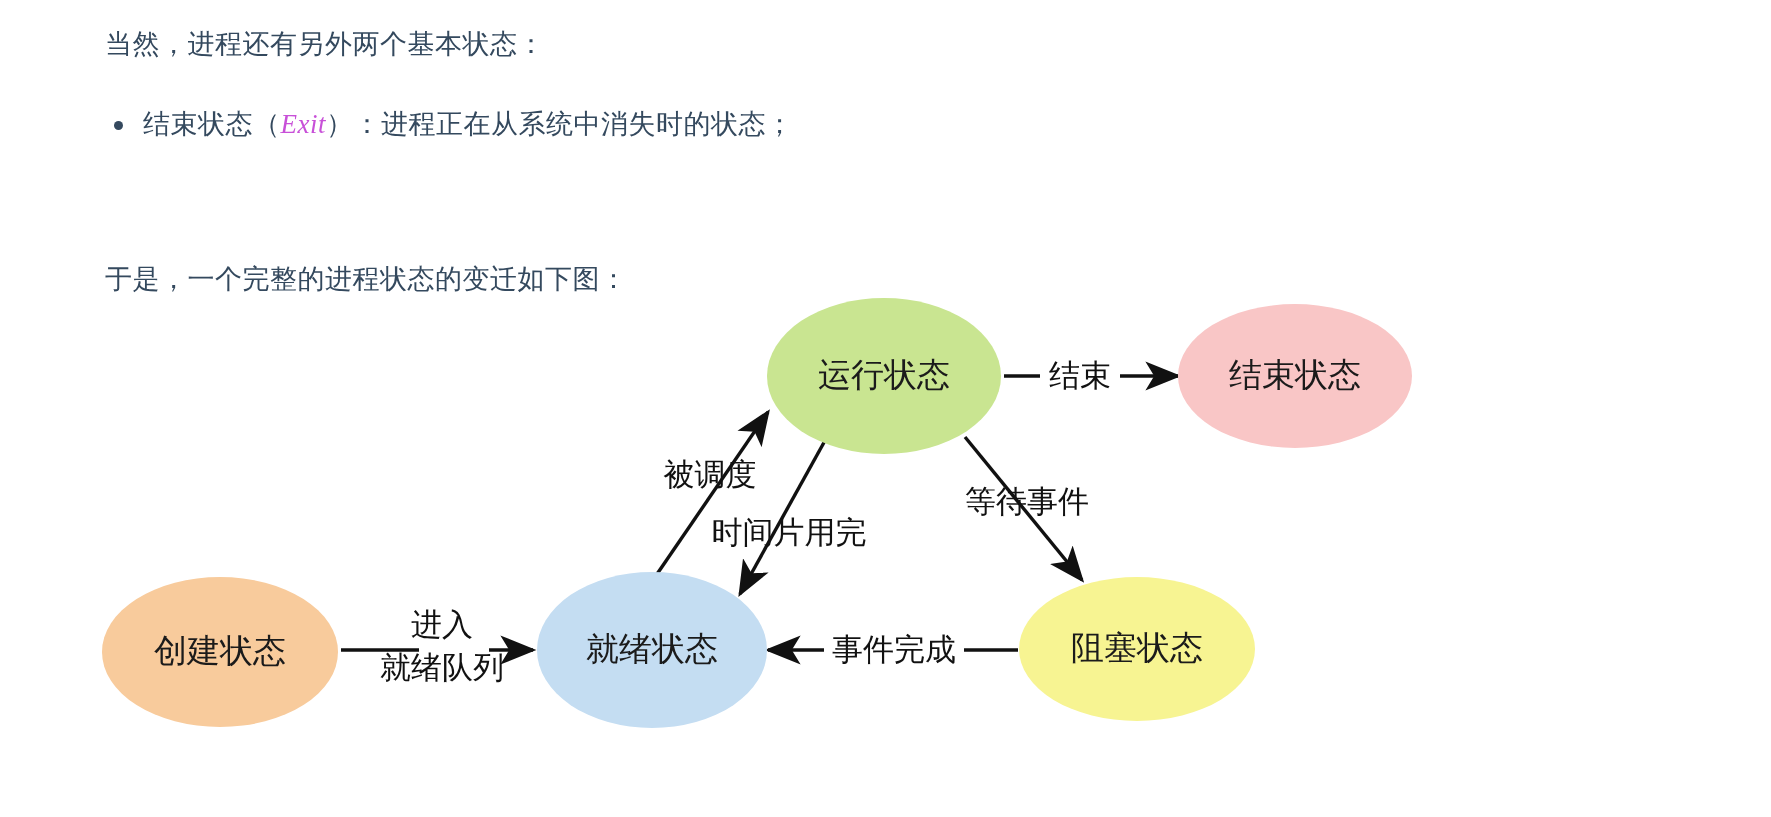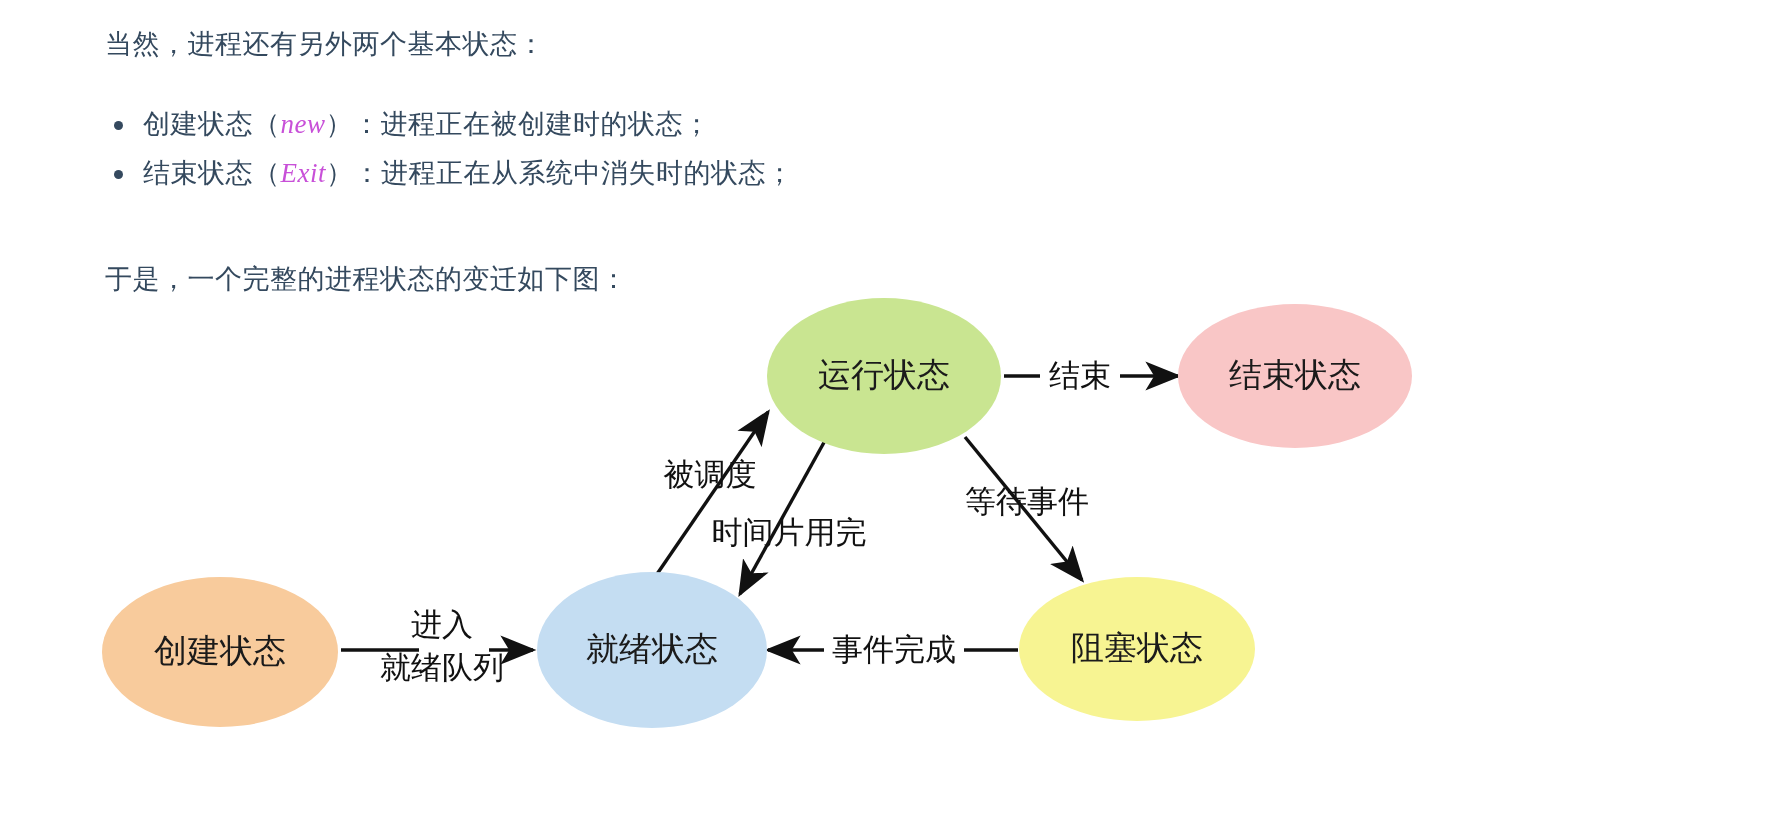"创建状态（new）：进程正在被创建时的状态；" li.bullet-item { html: <li><span>创建状态（</span><span>new</span><span>）：进程正在被创建时的状态；</span></li> -> none }
